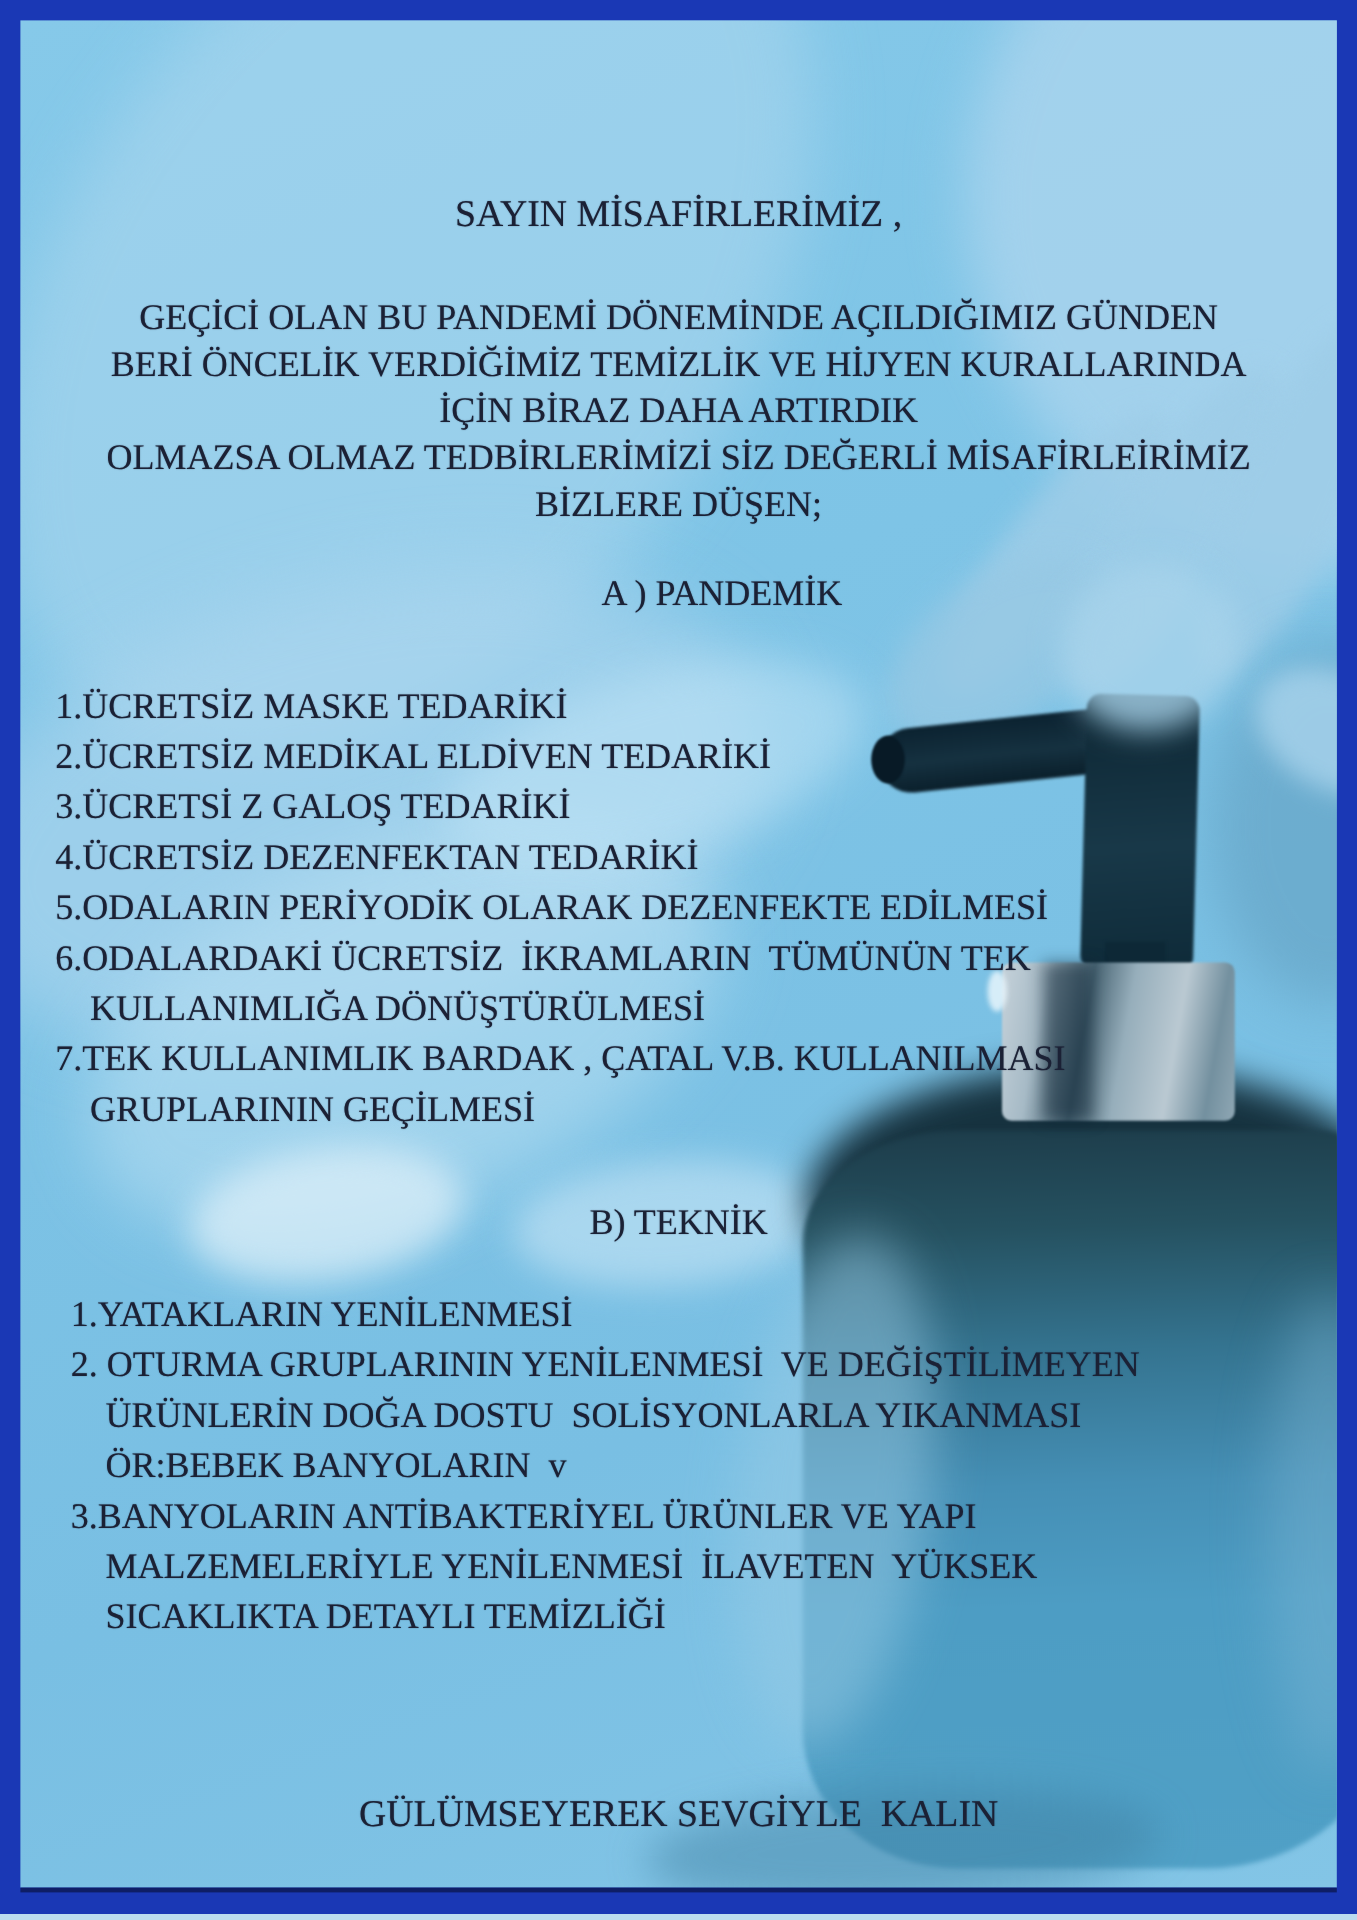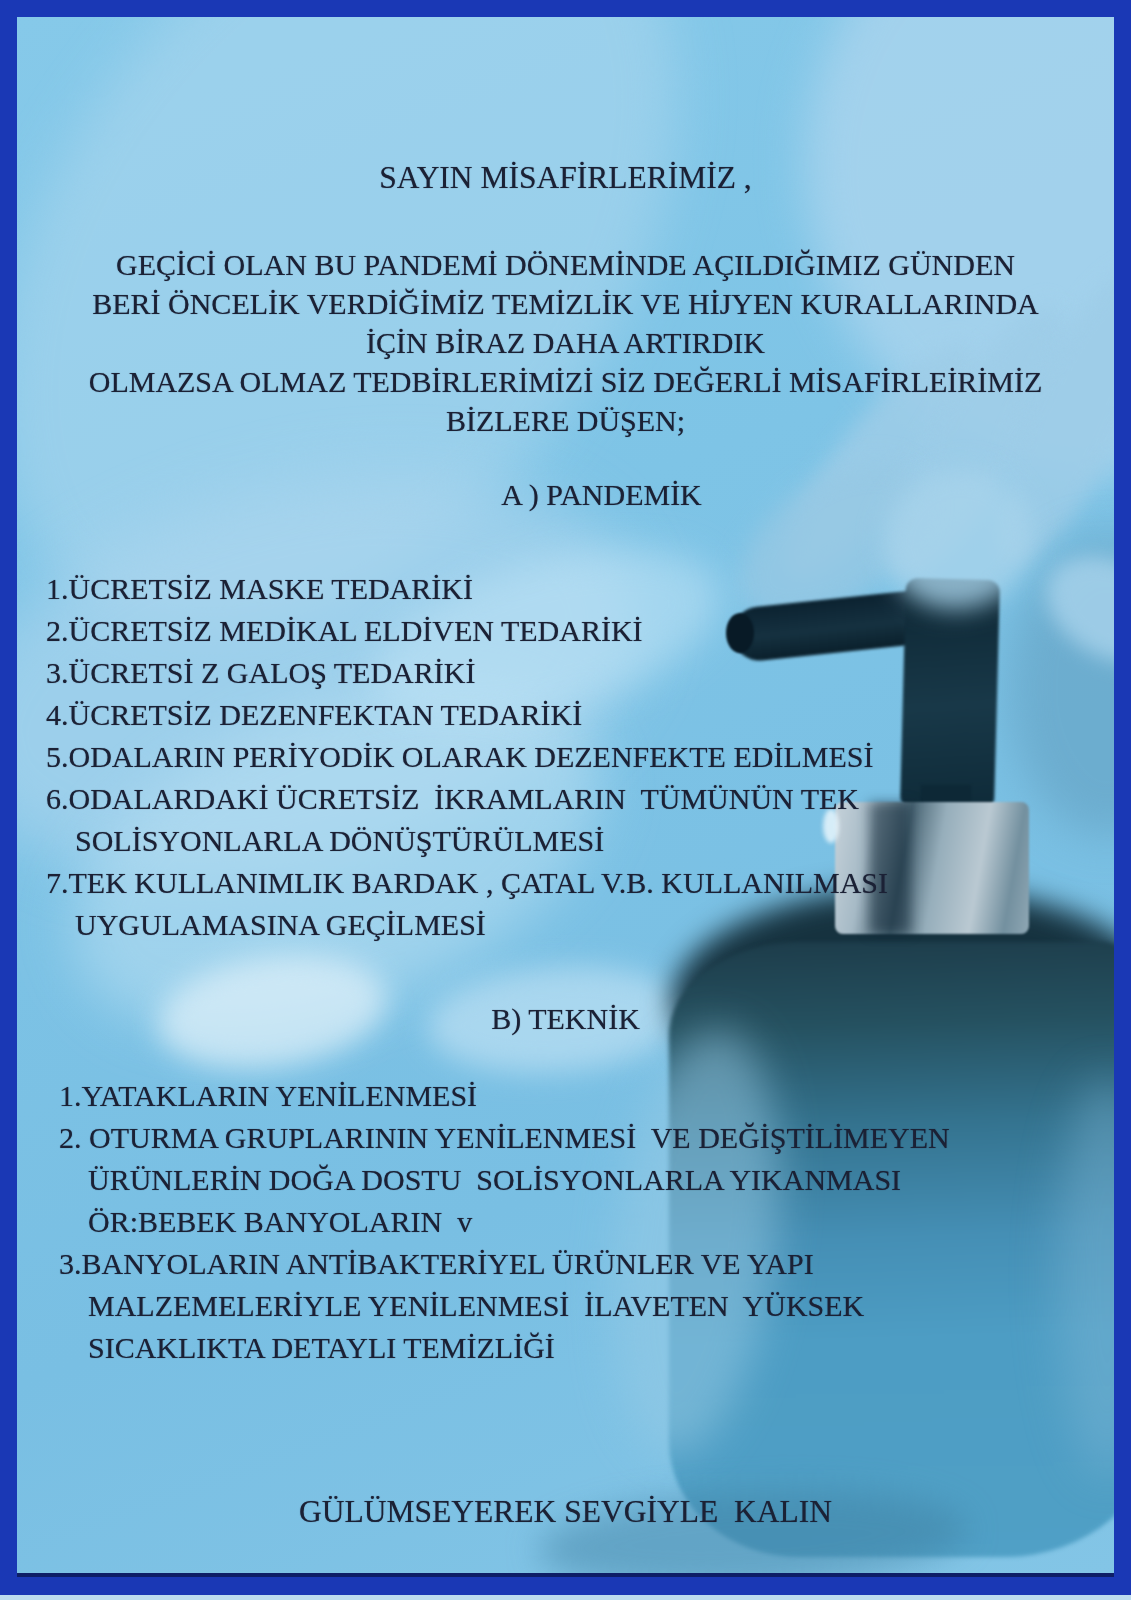"SOLİSYONLARLA DÖNÜŞTÜRÜLMESİ" div.line { text: SOLİSYONLARLA -> KULLANIMLIĞA }
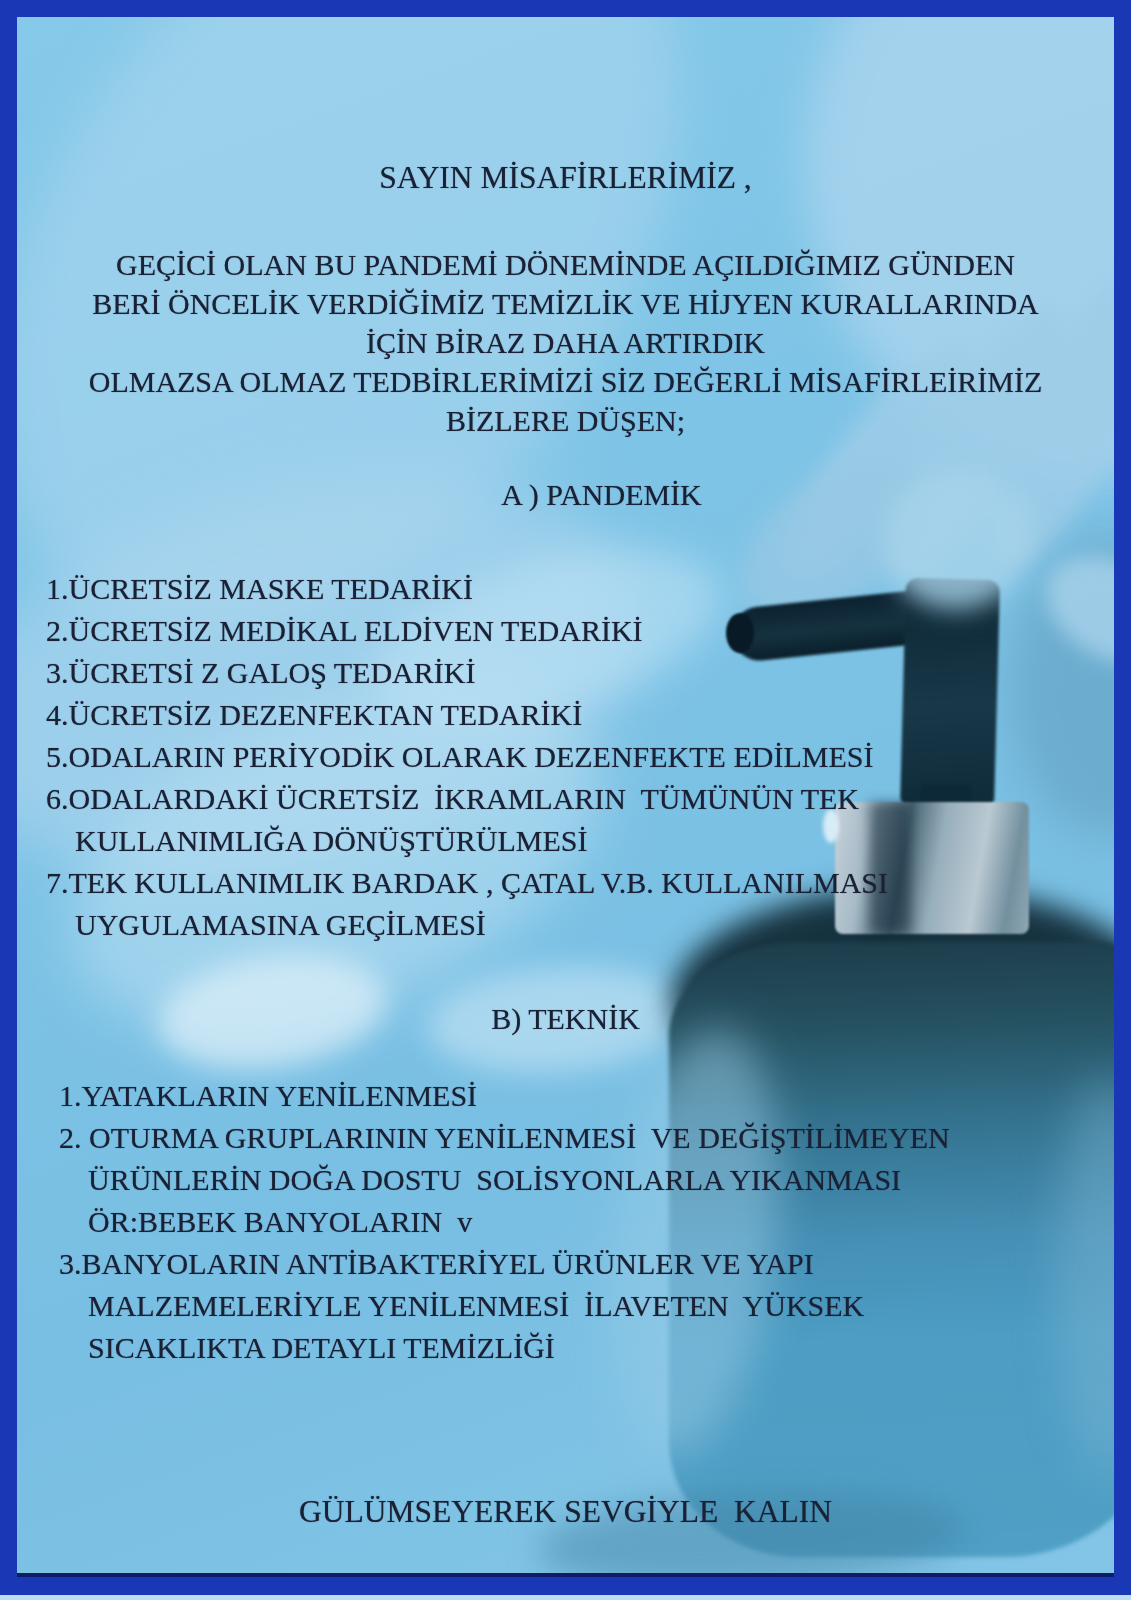"UYGULAMASINA GEÇİLMESİ" div.line { text: UYGULAMASINA -> GRUPLARININ }
